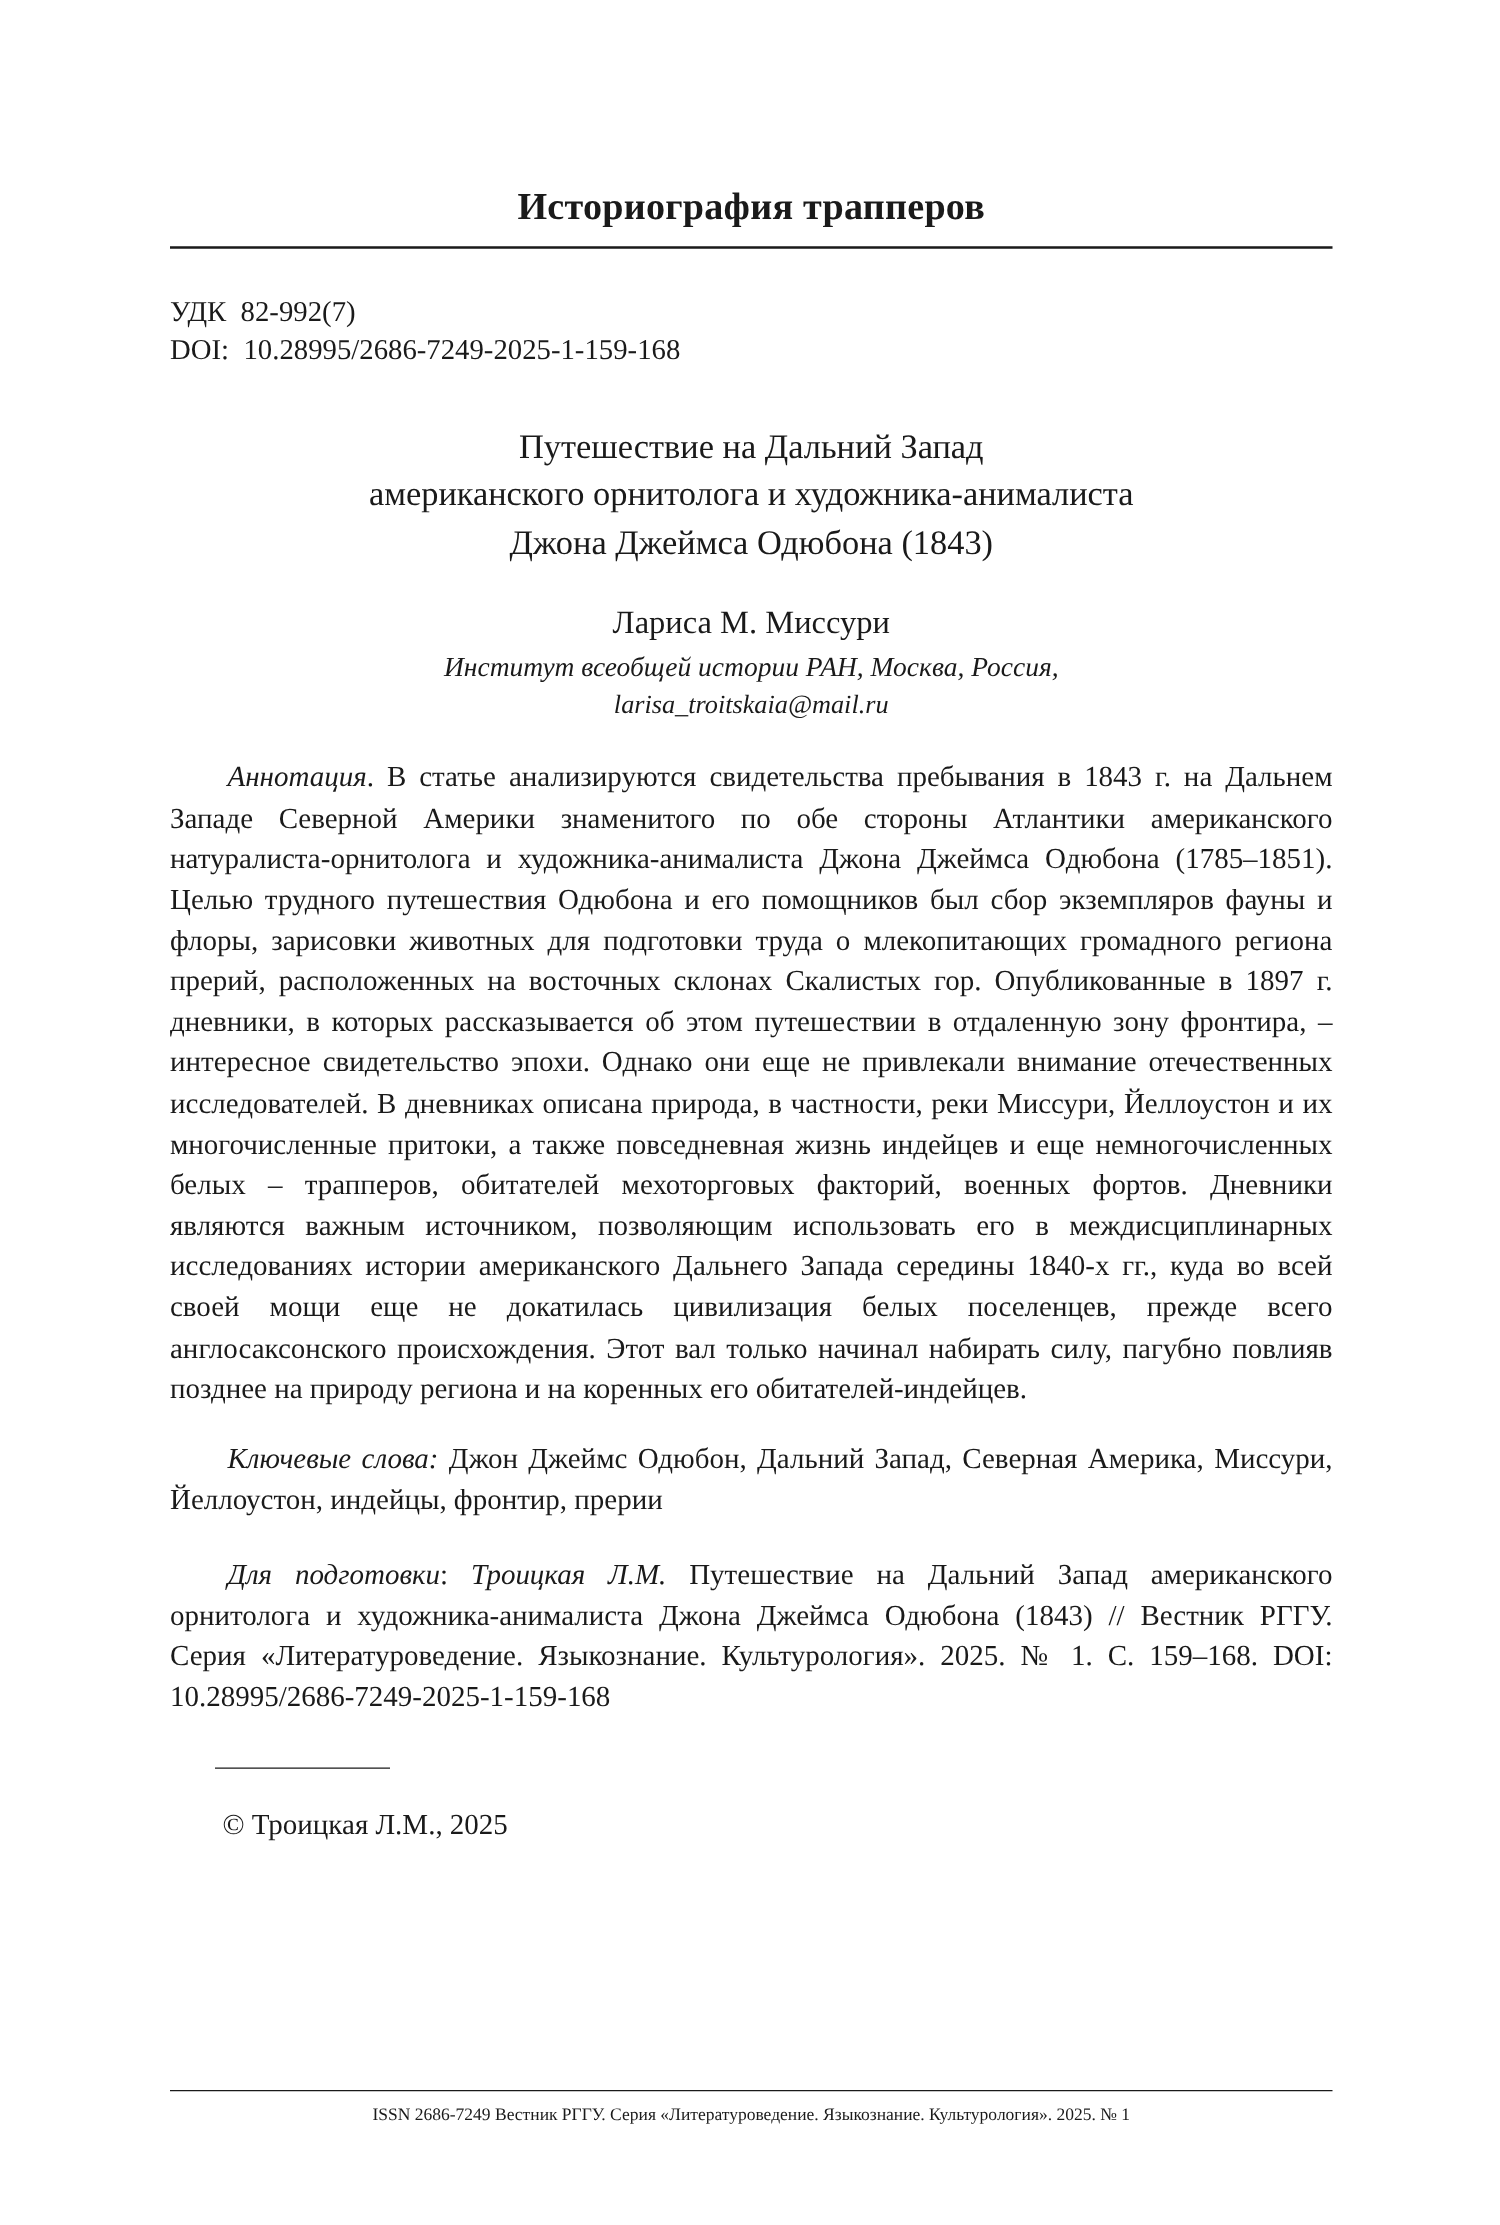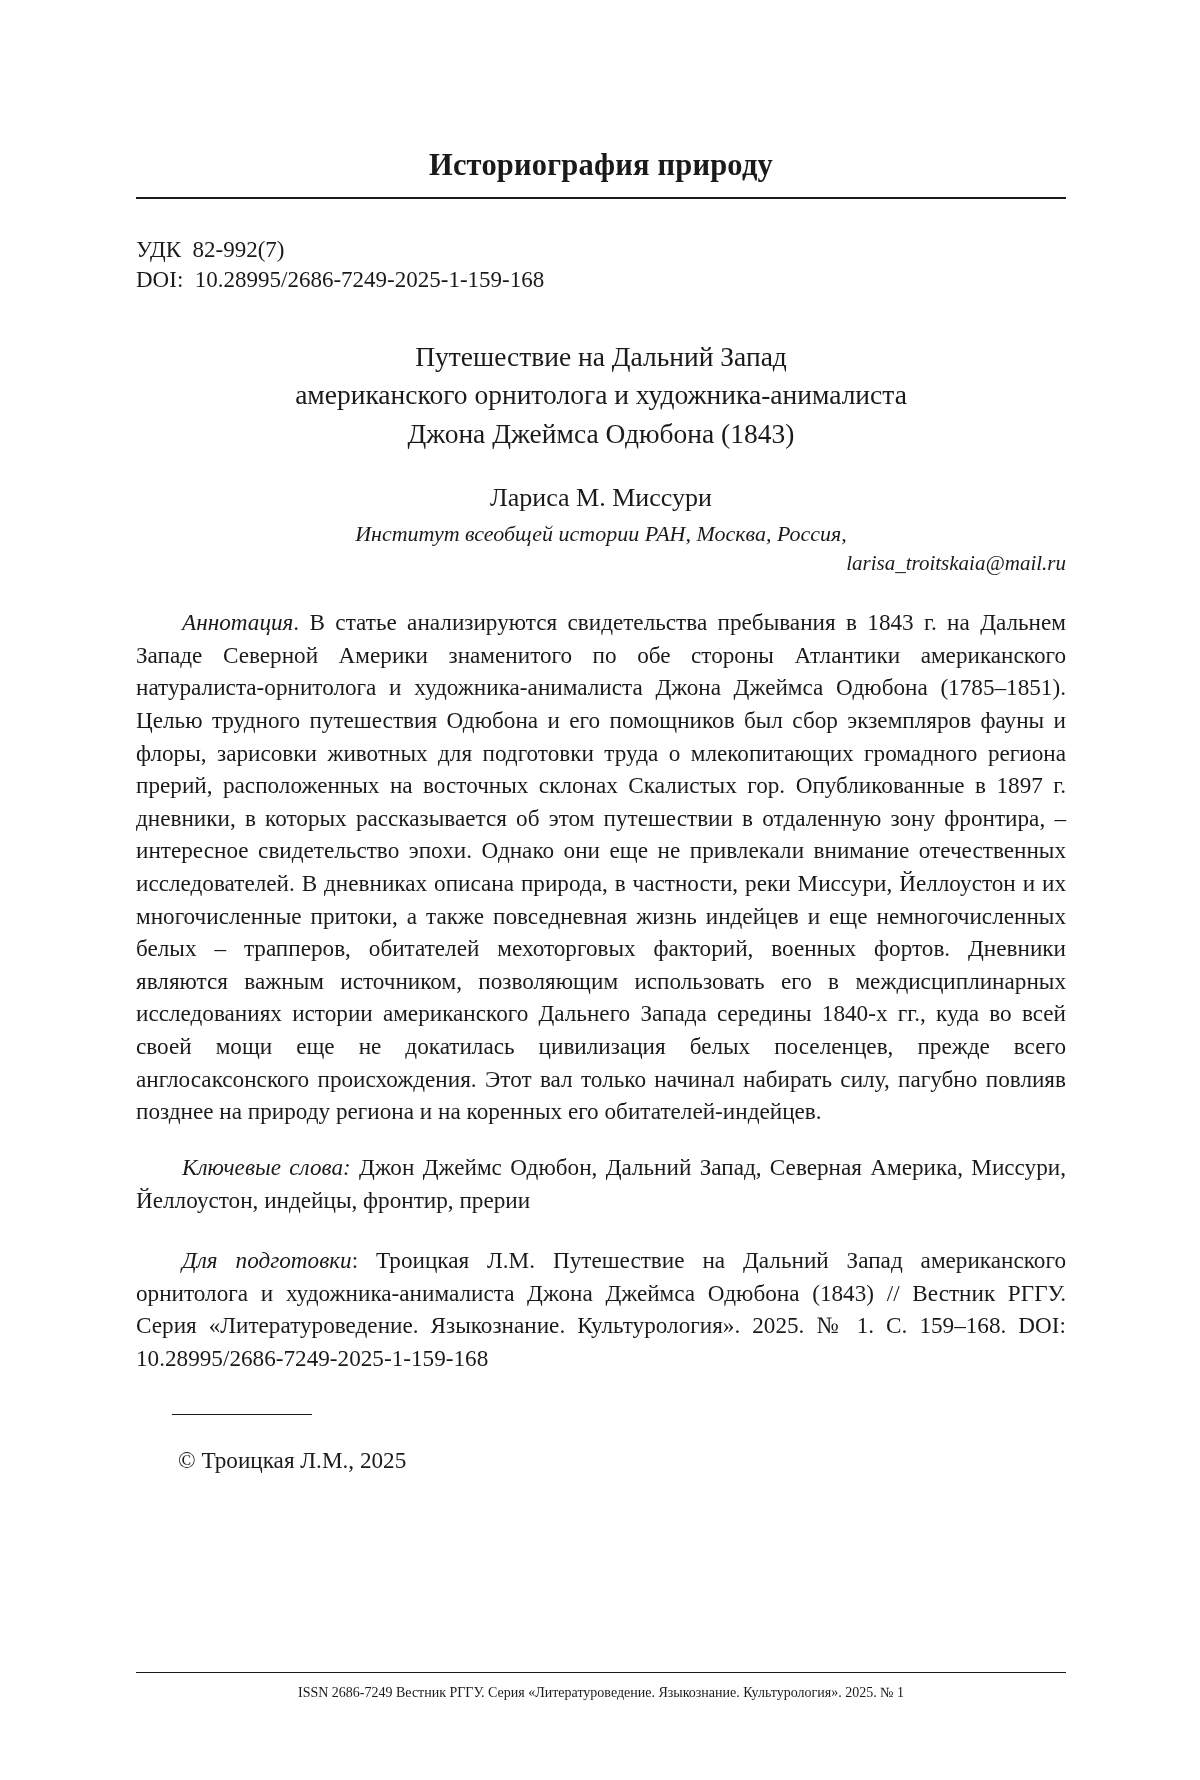"Историография природу" div.running-head { text: природу -> трапперов }
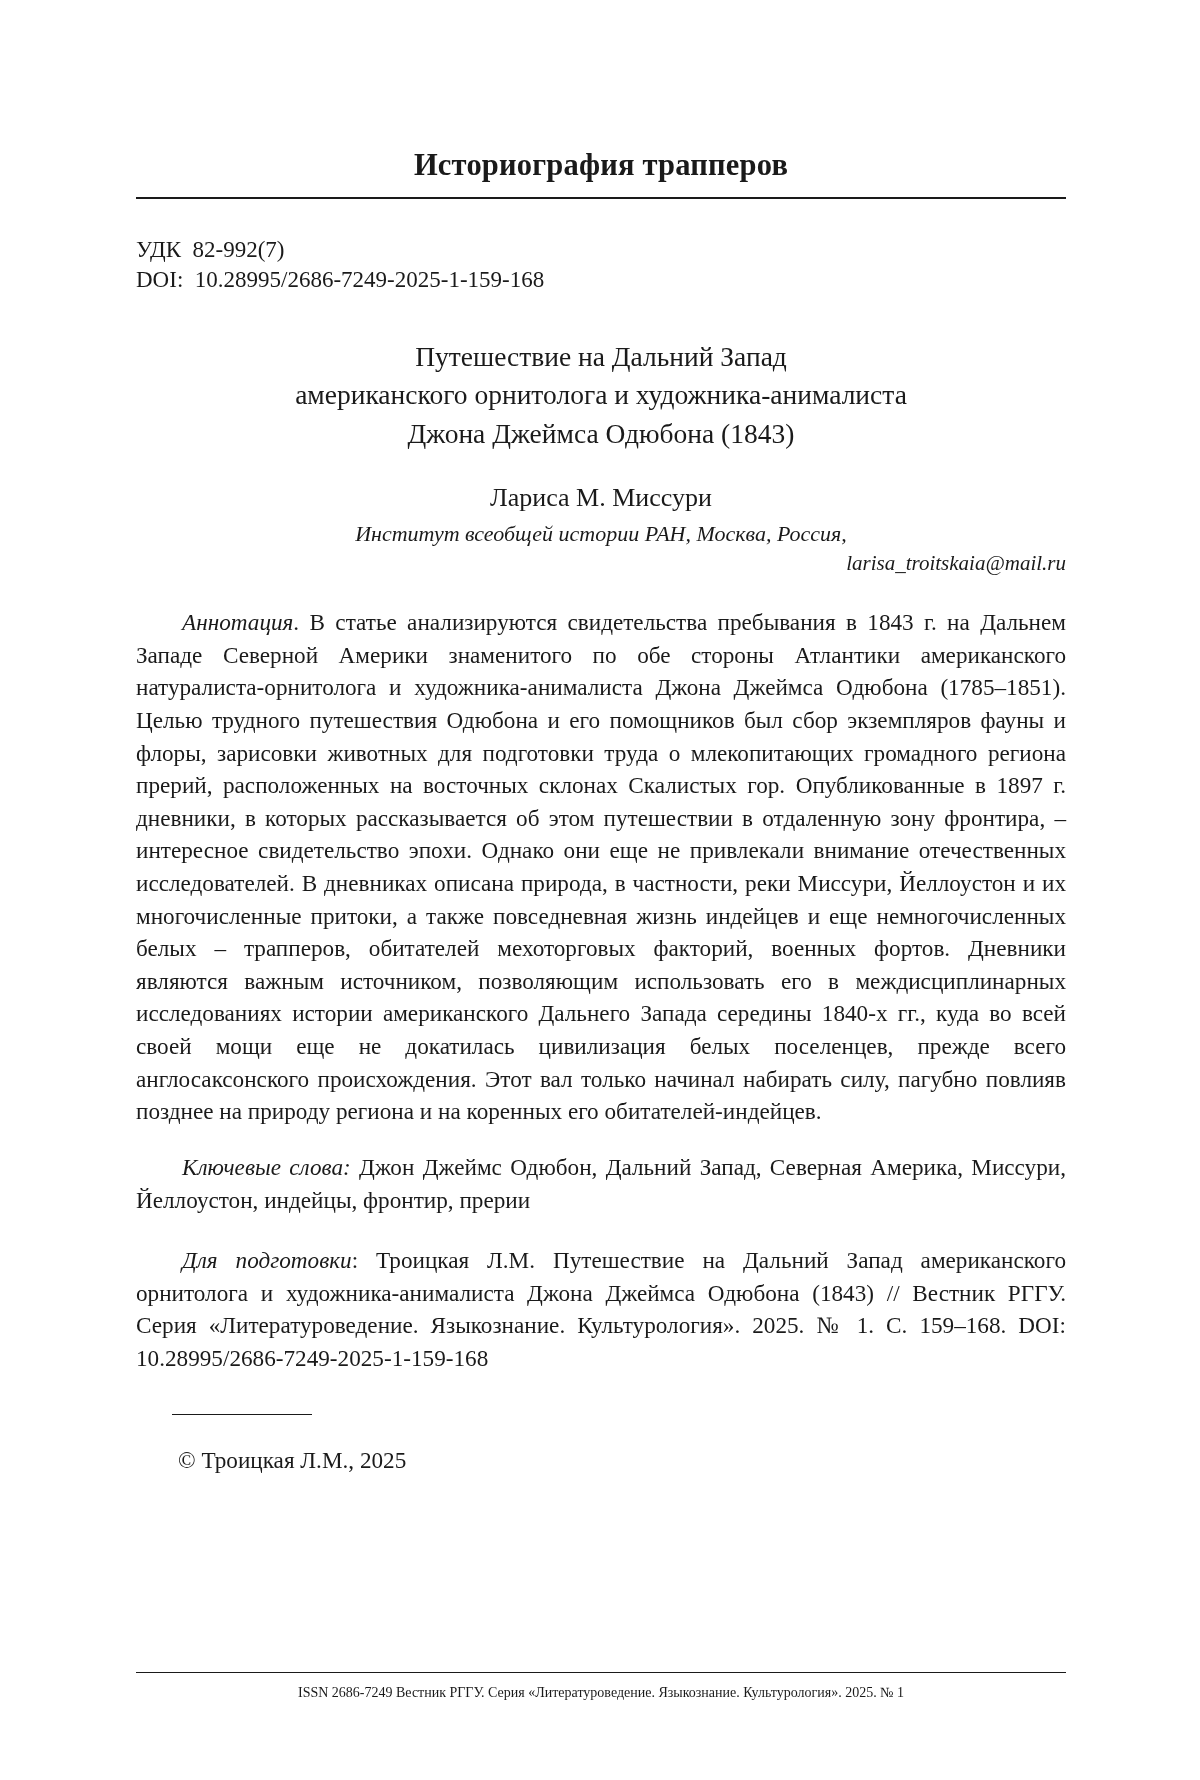"larisa_troitskaia@mail.ru" .email { text-align: right -> center }
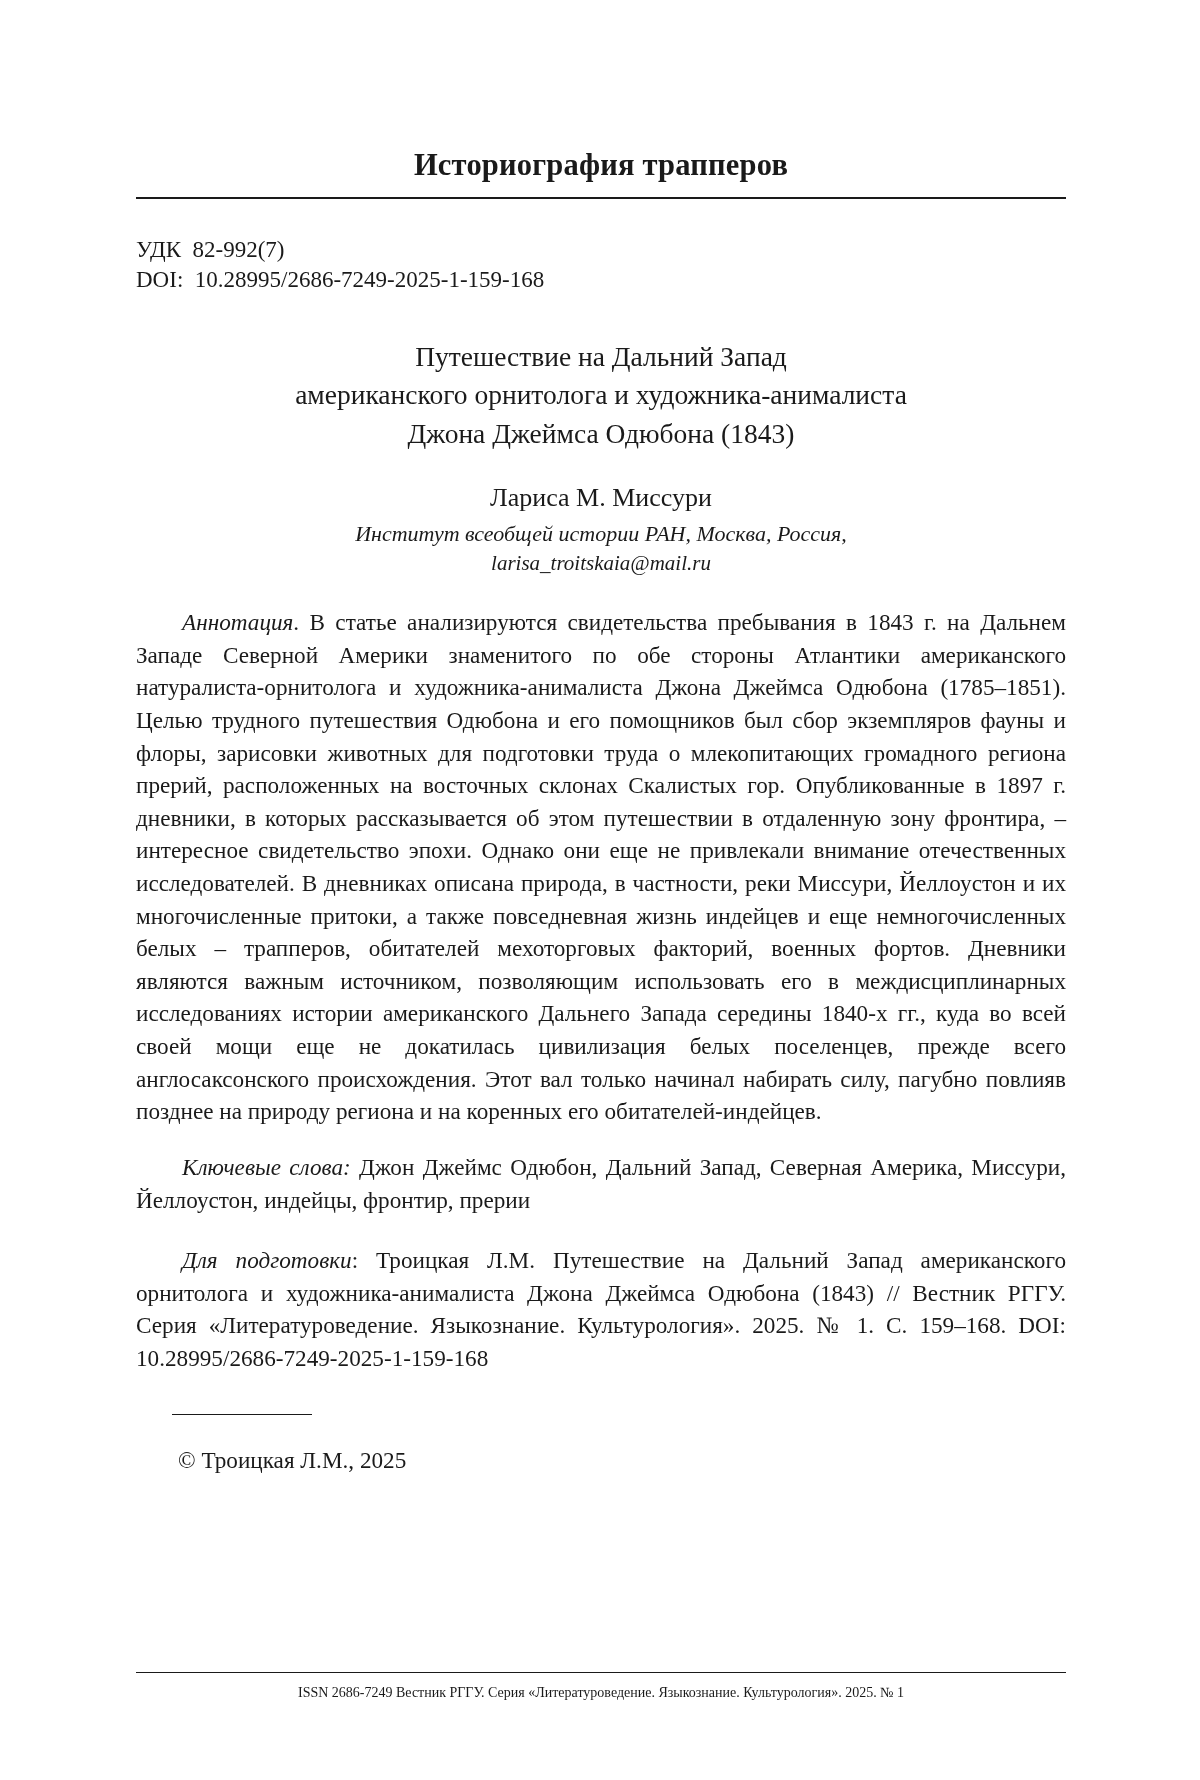"Троицкая Л.М." .citation .src { font-style: none -> italic }
